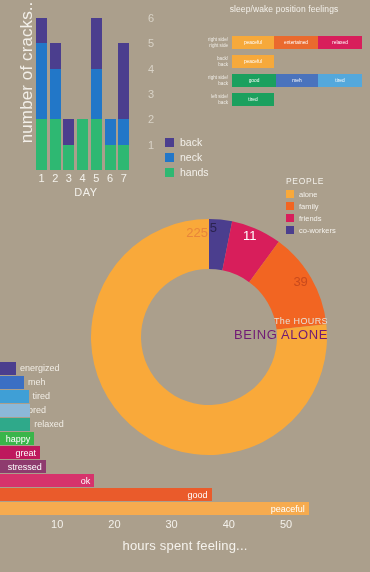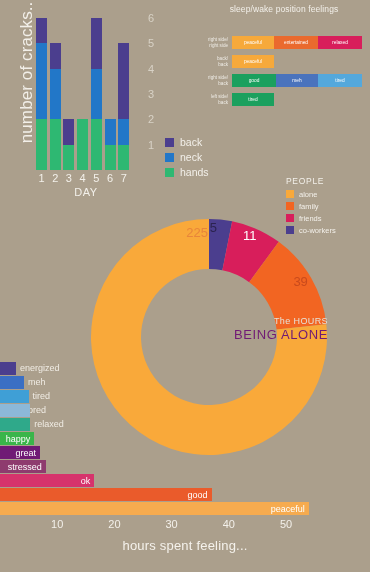"great" div.fl-bar { background: #701a75 -> #be185d }
